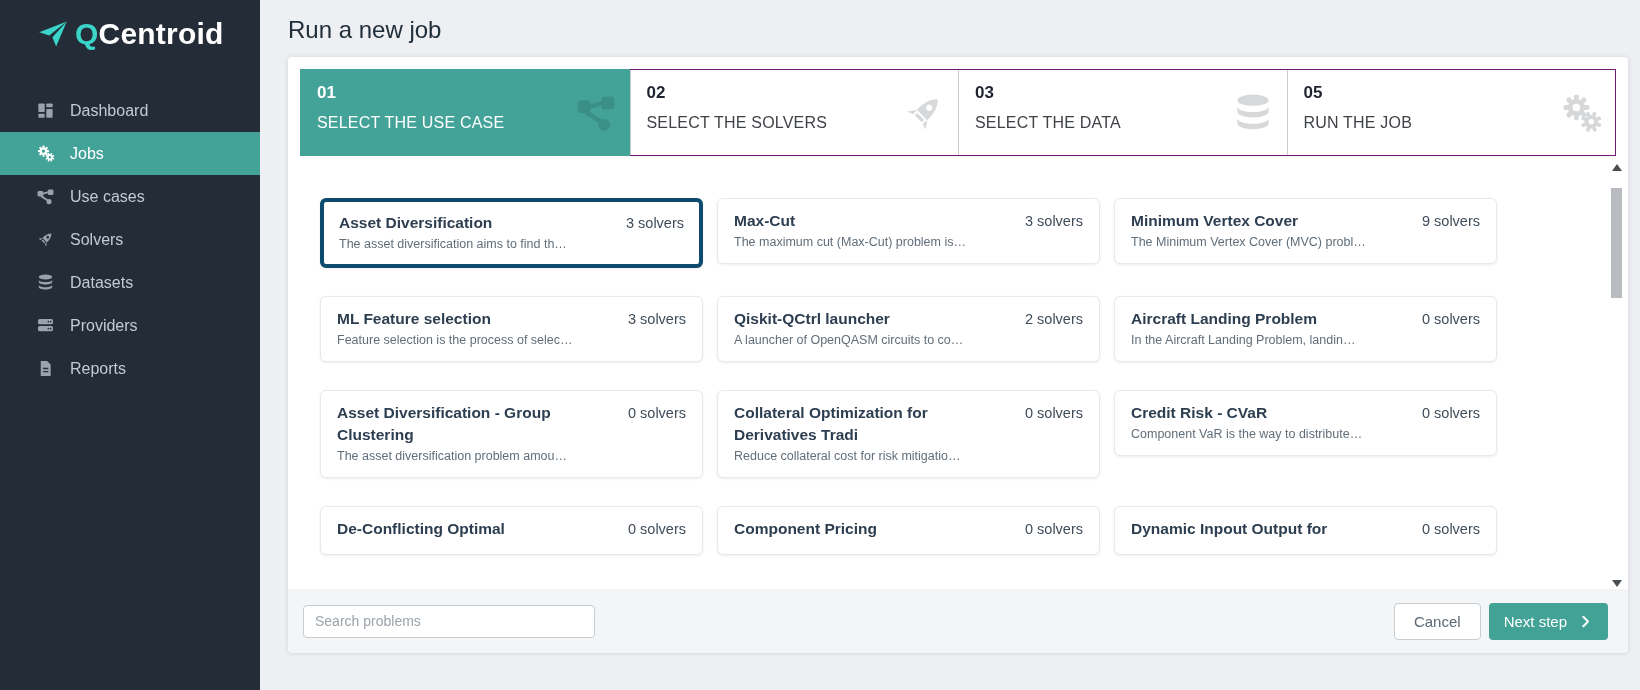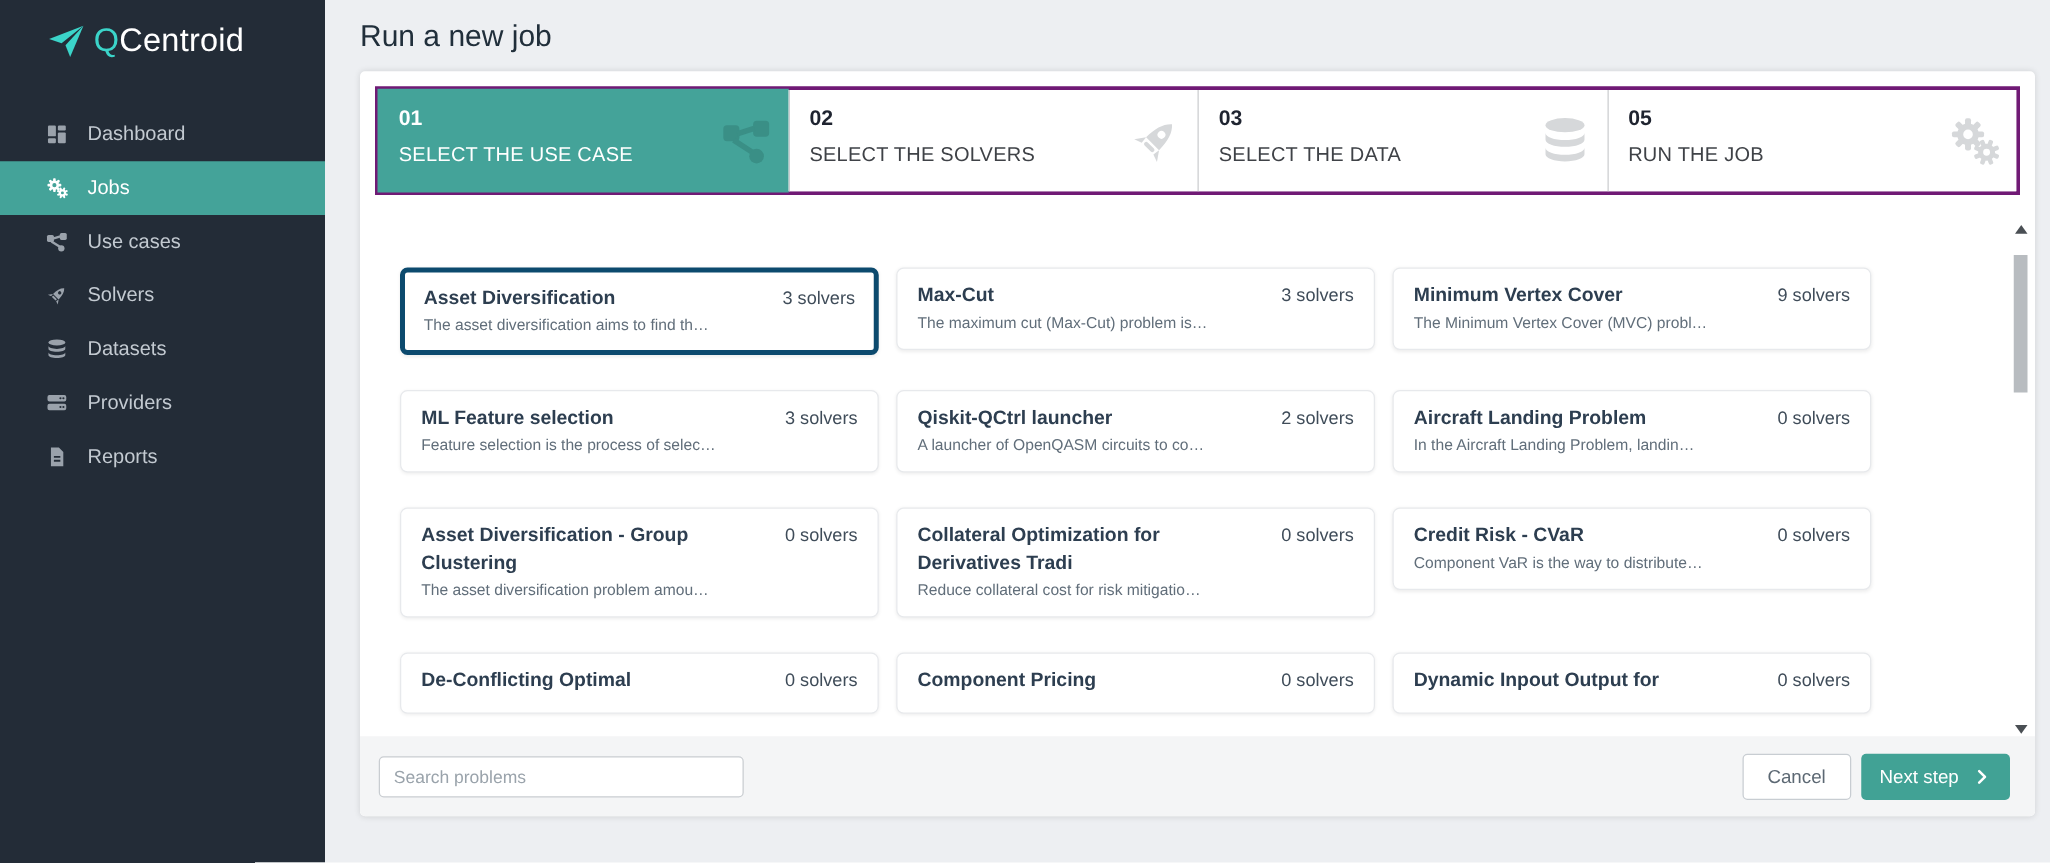"QCentroid" .logo-text { font-size: 26px -> 30px; font-weight: 400 -> 700 }
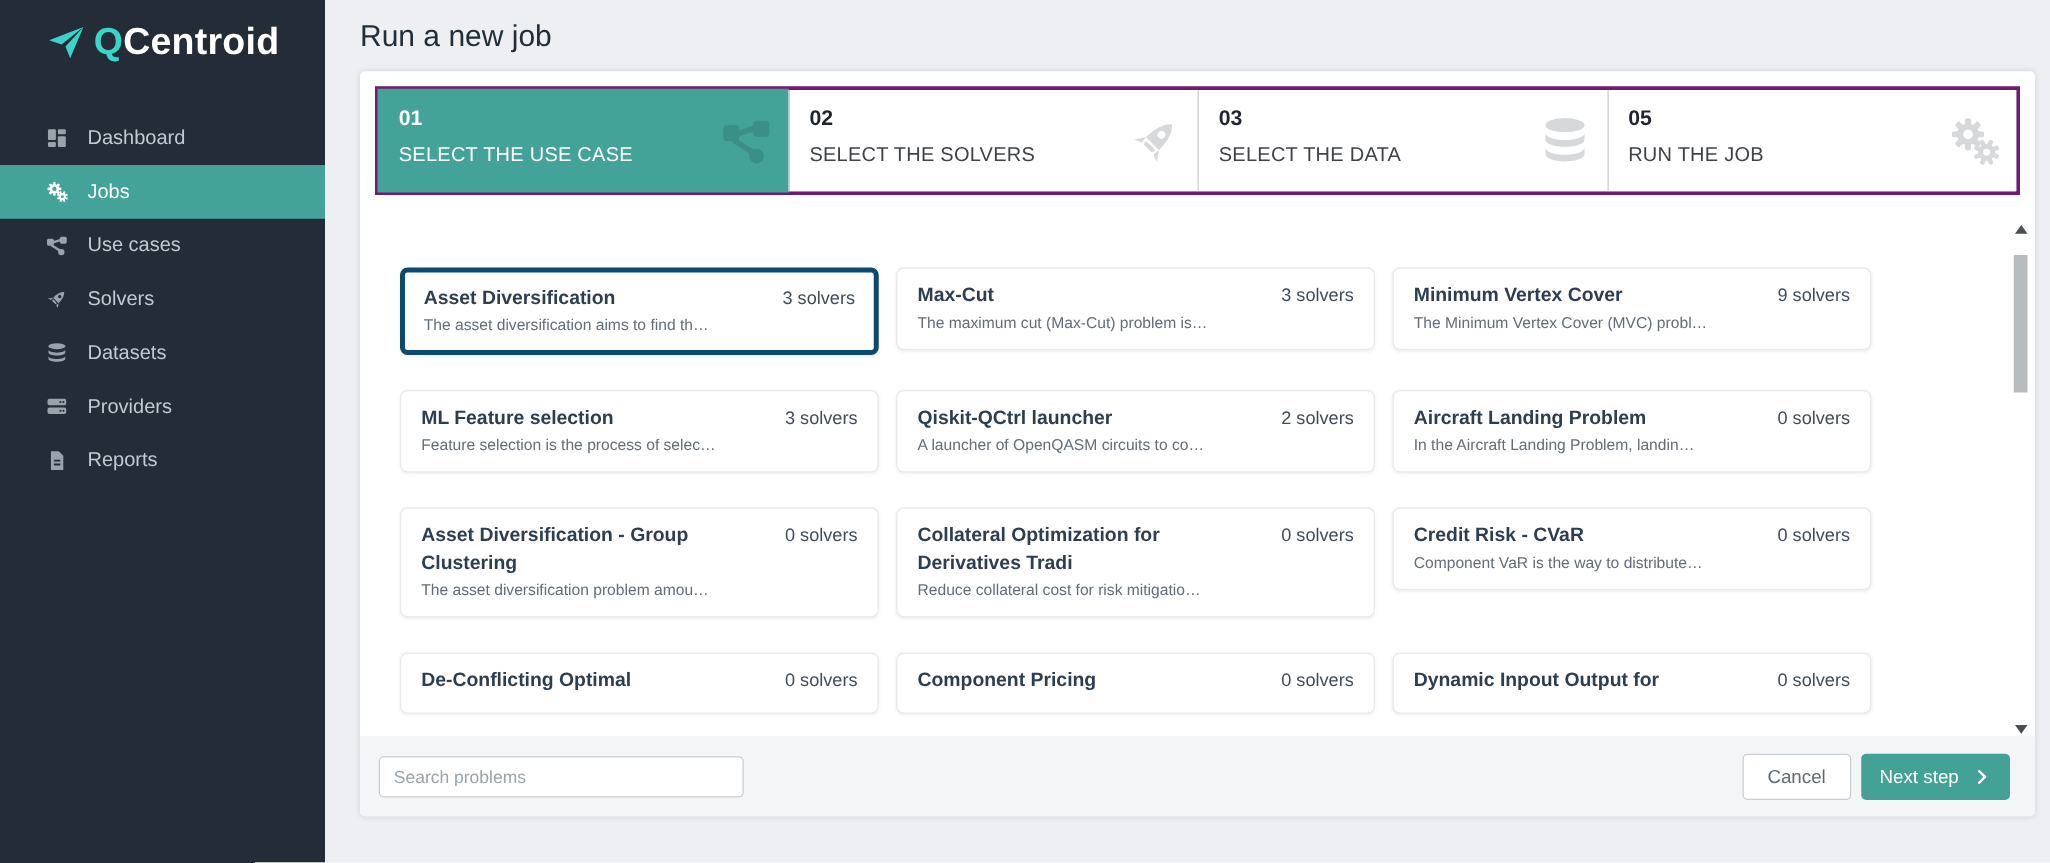"01" .stepper { border: 3px solid #701a75 -> 1px solid #701a75; margin: 12px 12px 16px -> 12px 12px 0 }
